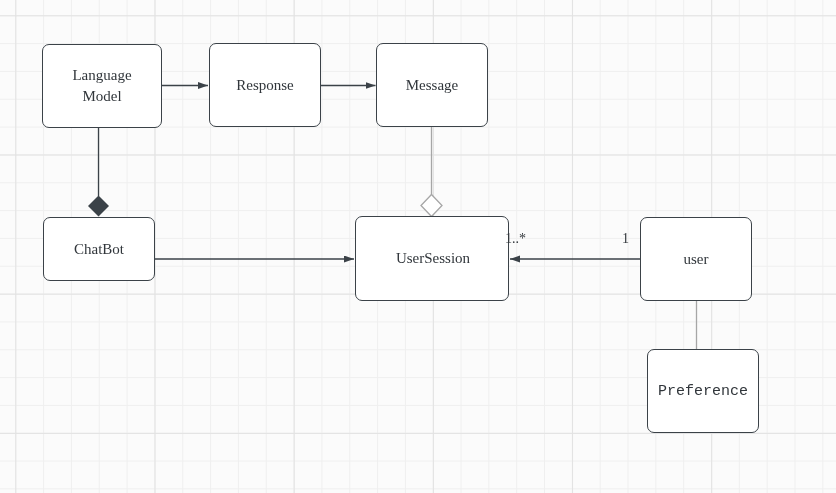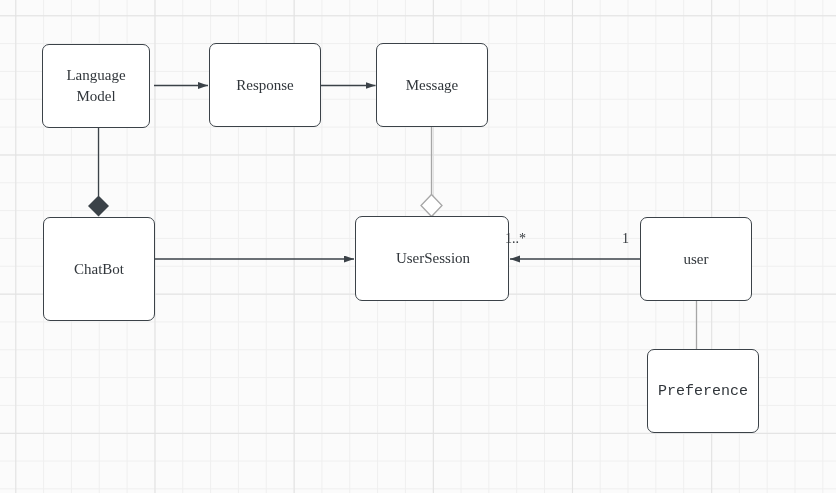"Language Model" div.node { width: 108px -> 120px }
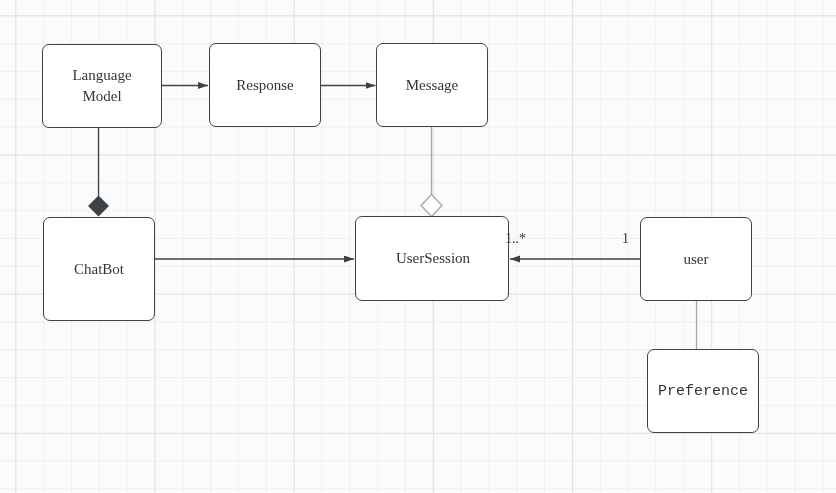"ChatBot" div.node { height: 104px -> 64px }
